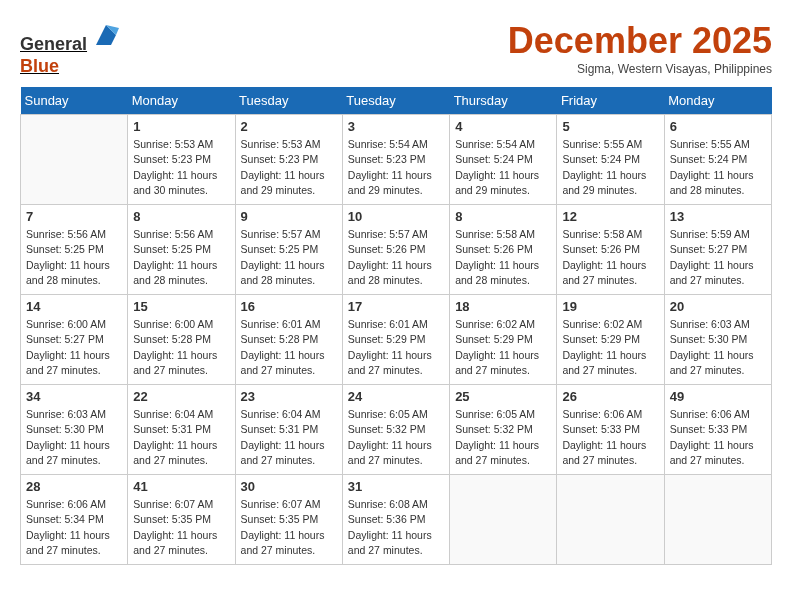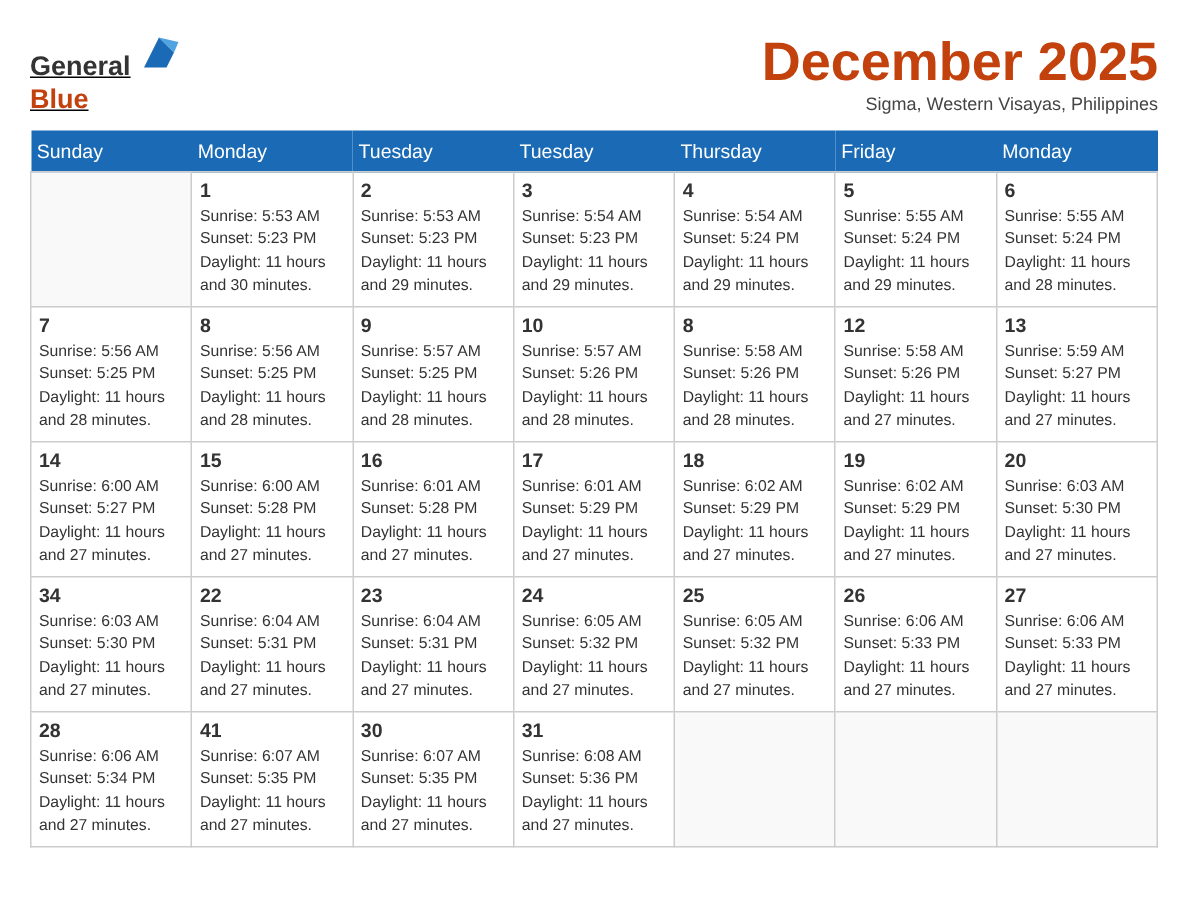"27" span.day-num { text: 27 -> 49 }
